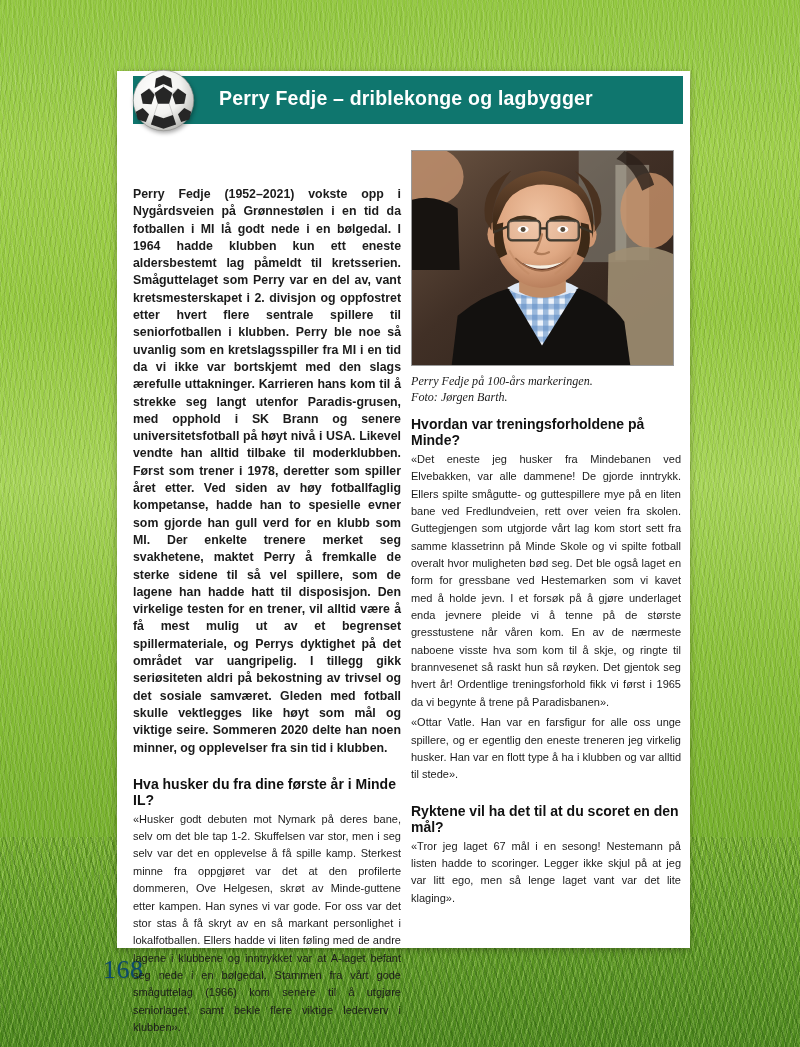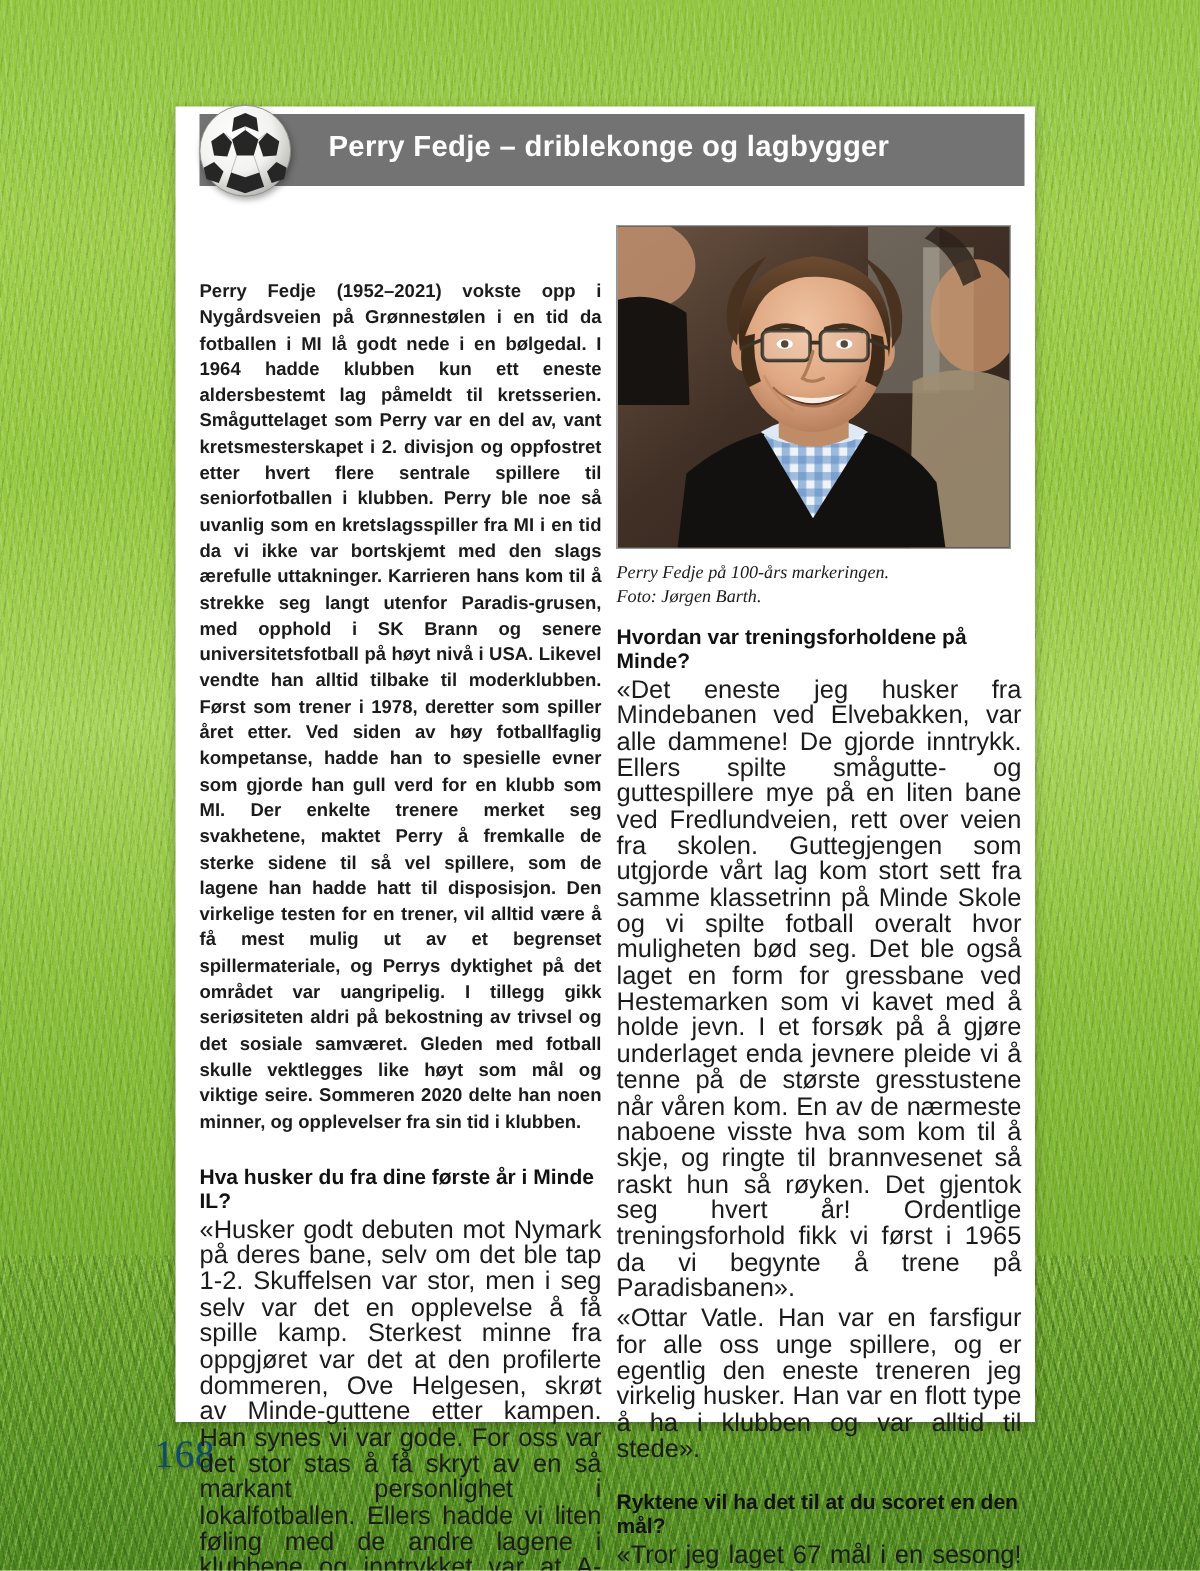"Perry Fedje – driblekonge og" #title-banner { background: #737373 -> #0f766e }
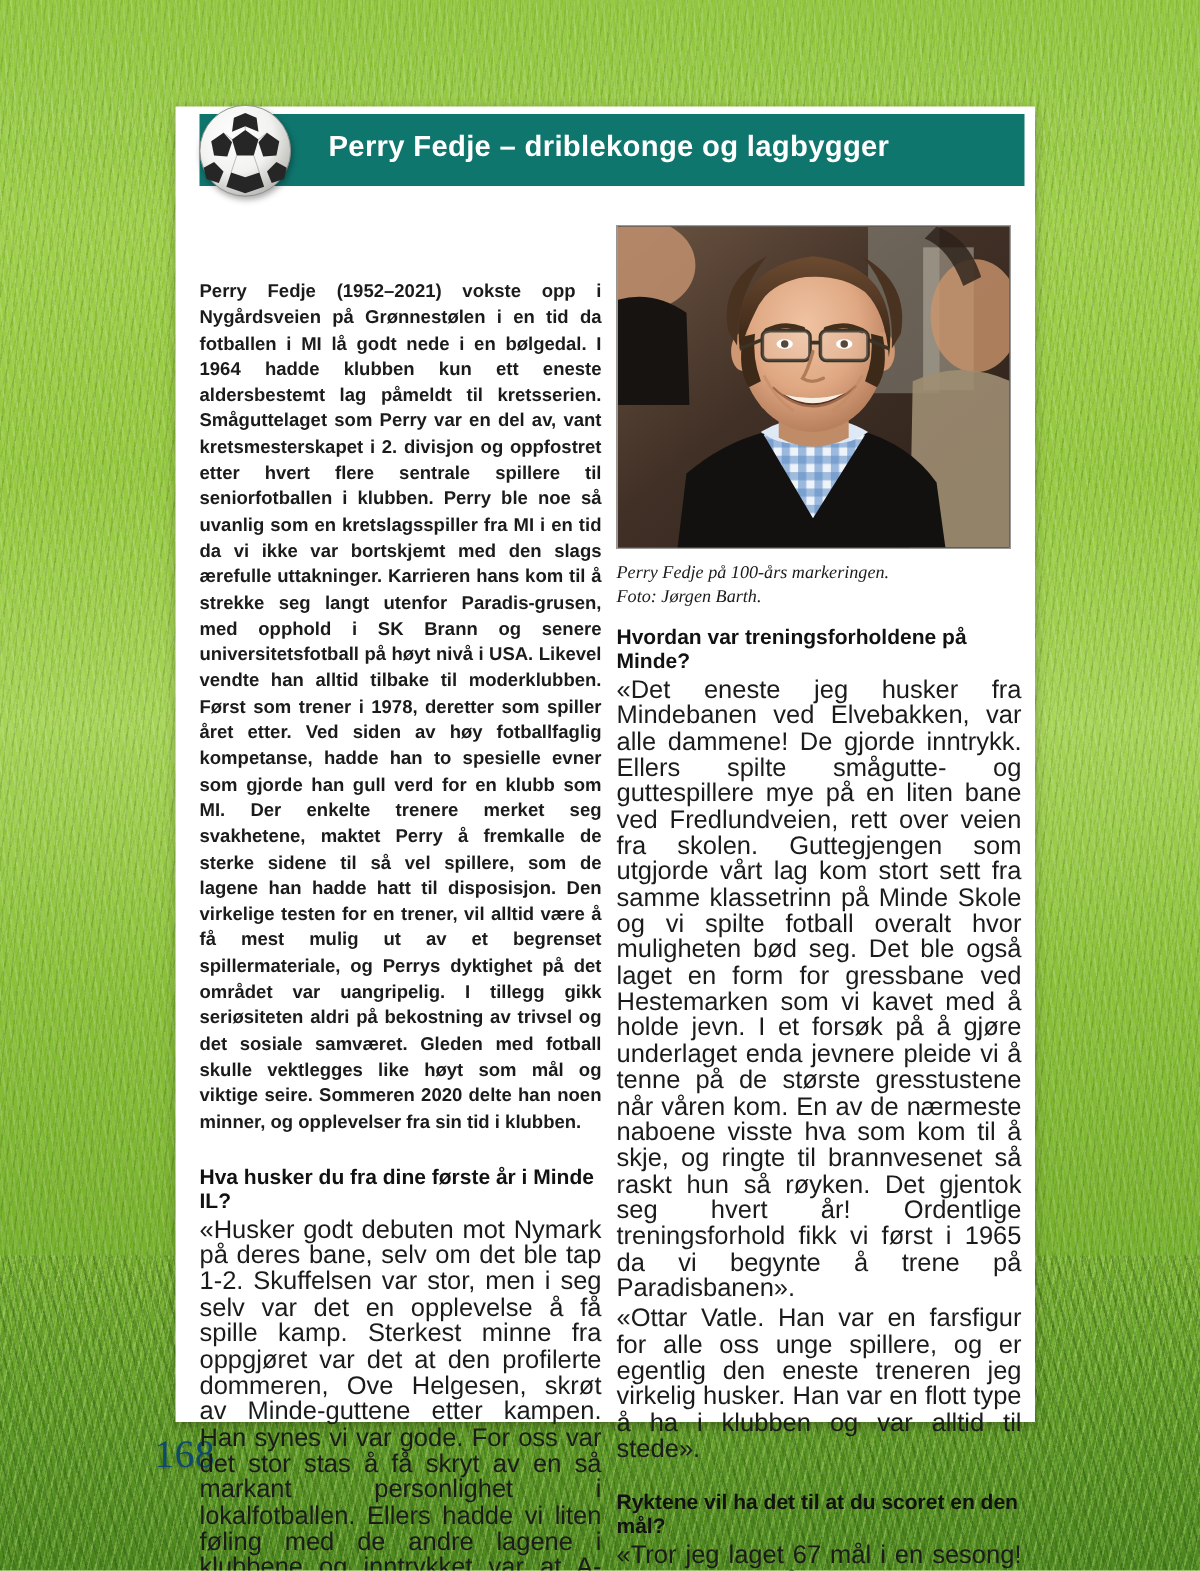"«Det eneste jeg husker fra" .body-para { font-size: 17px -> 11px }
